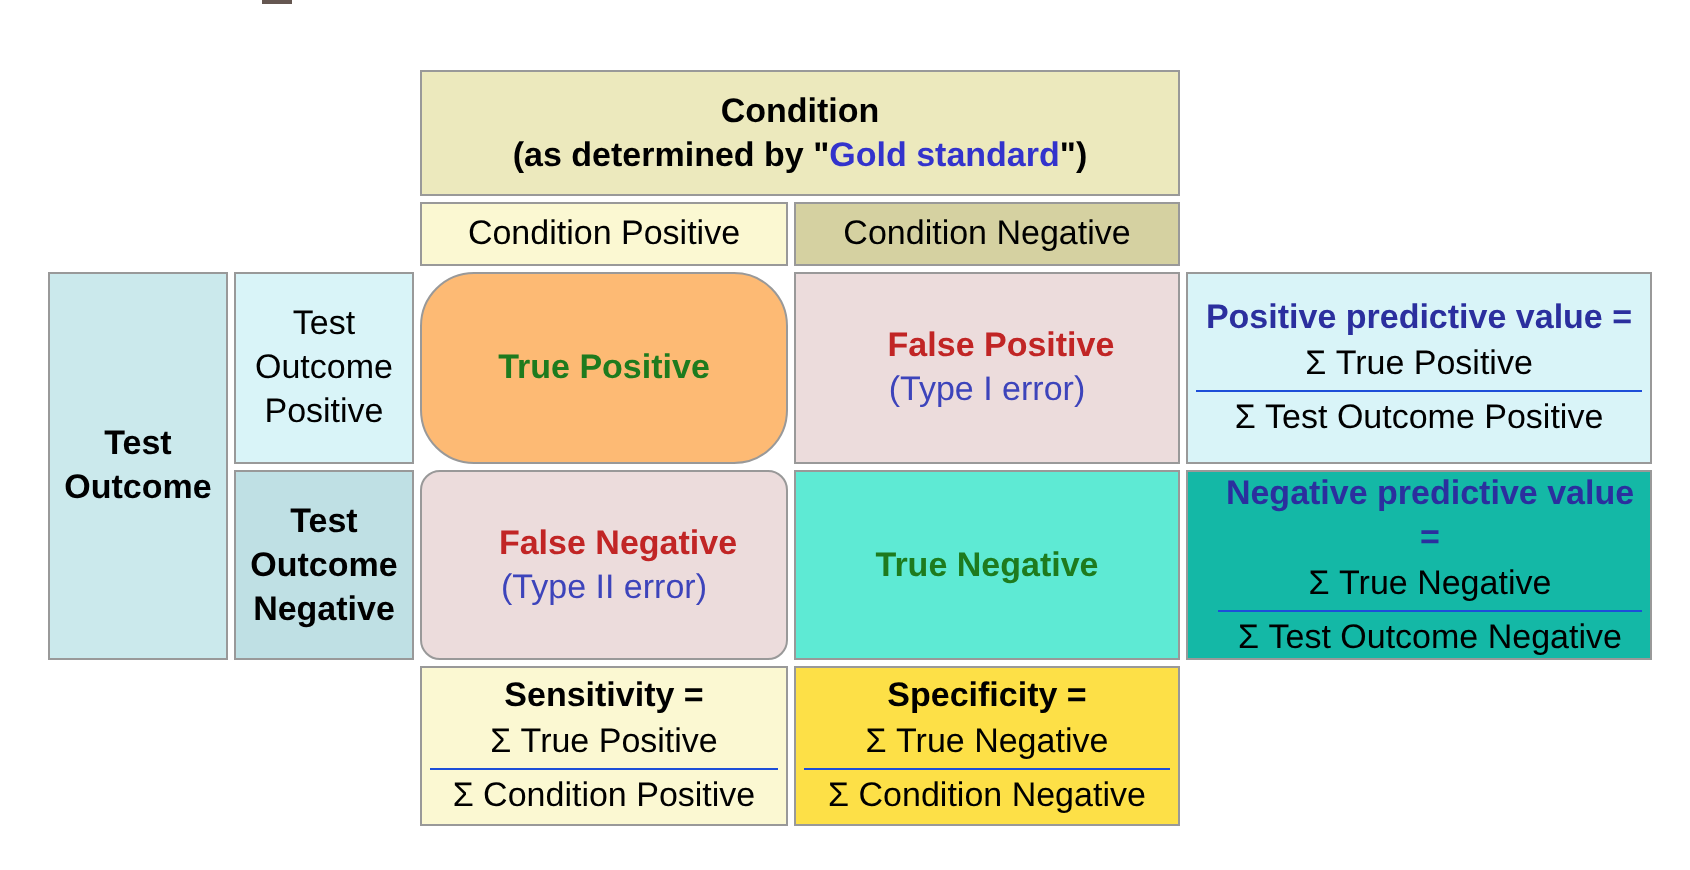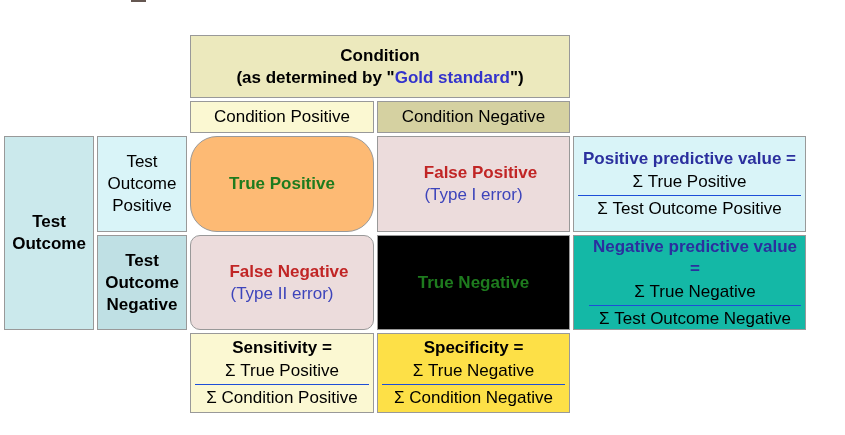"Condition" .grid { left: 4px -> 24px }
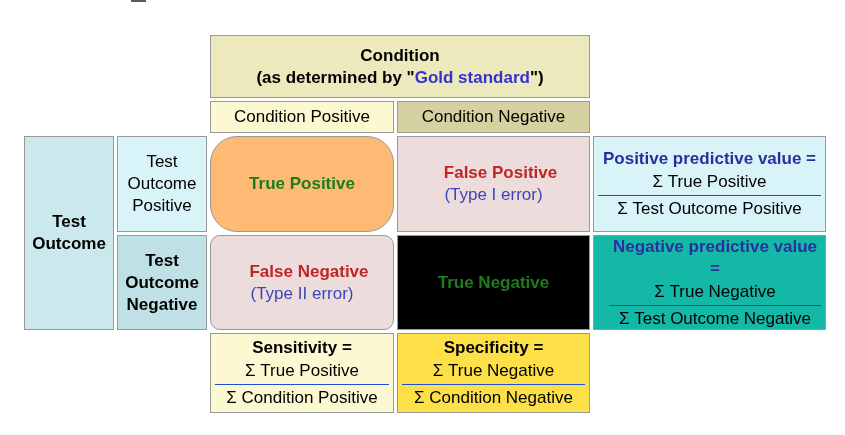"True Negative" .c-tn { background: #000000 -> #5eead4 }
